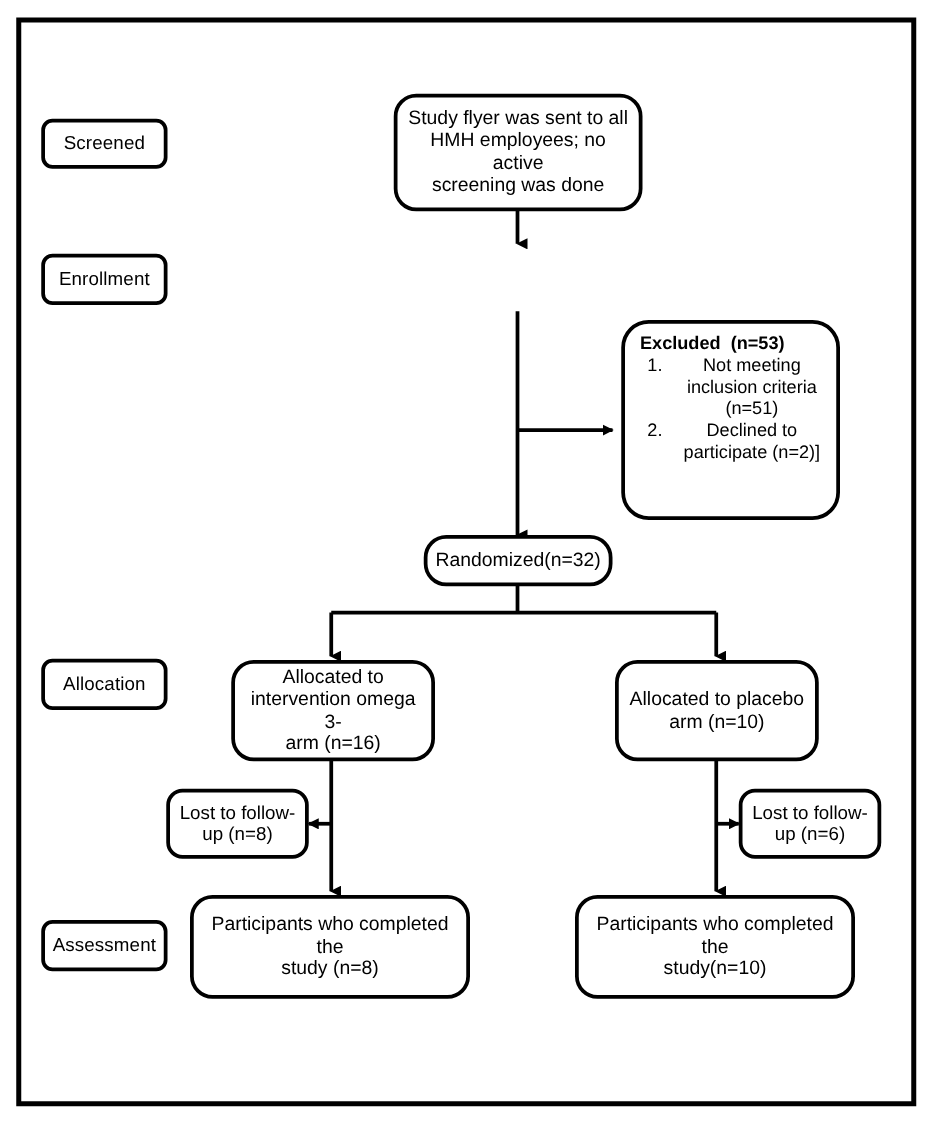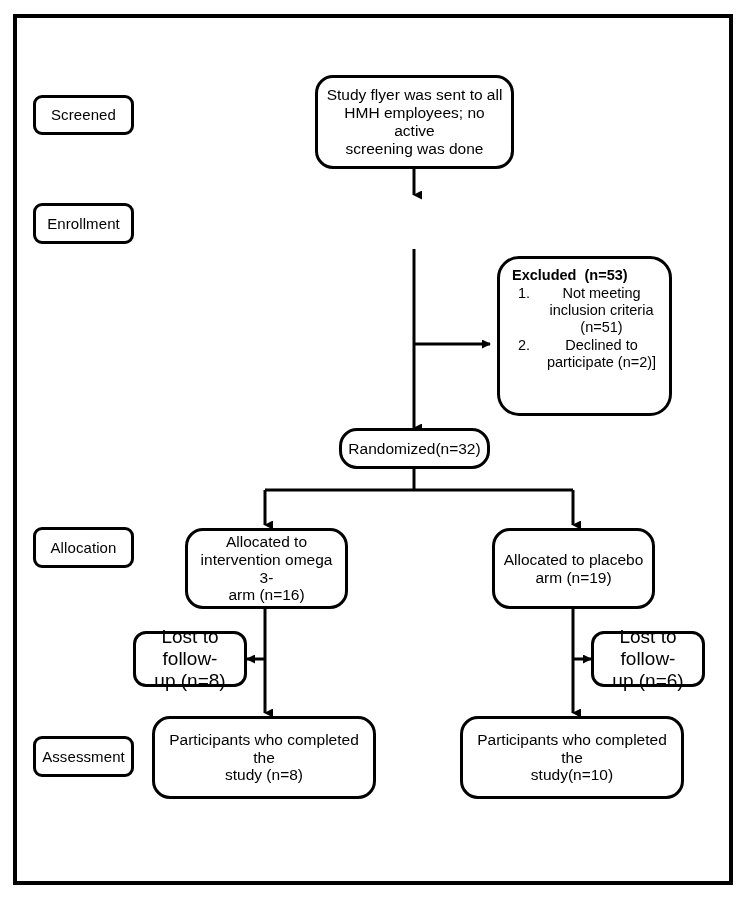"Allocated to placebo" span.txt { text: 19 -> 10 }
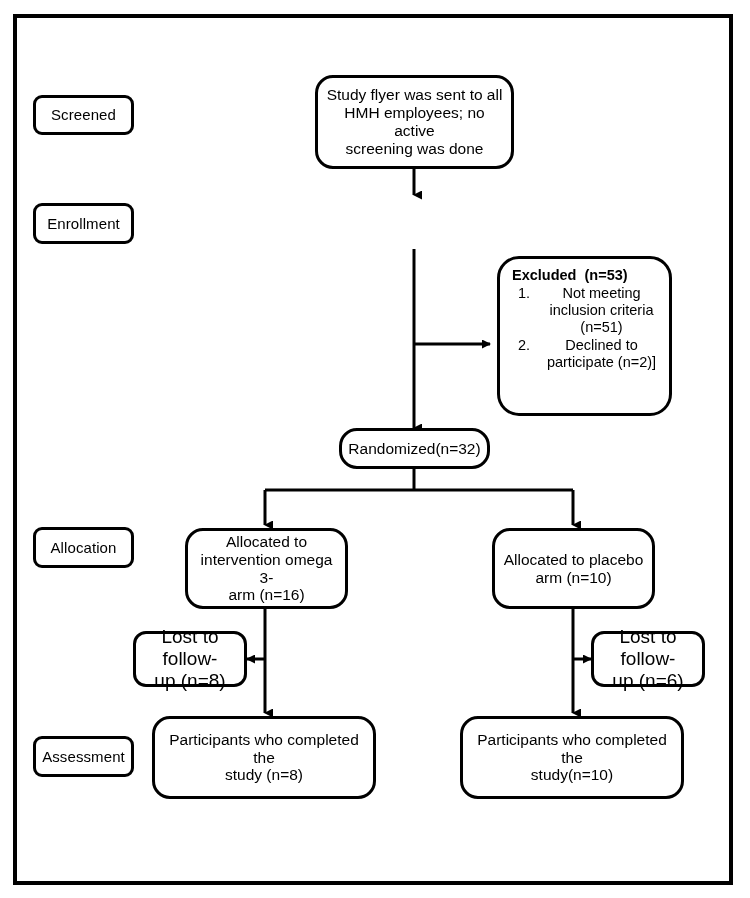"Lost to follow-" .flow-sm { font-size: 19px -> 15px }
